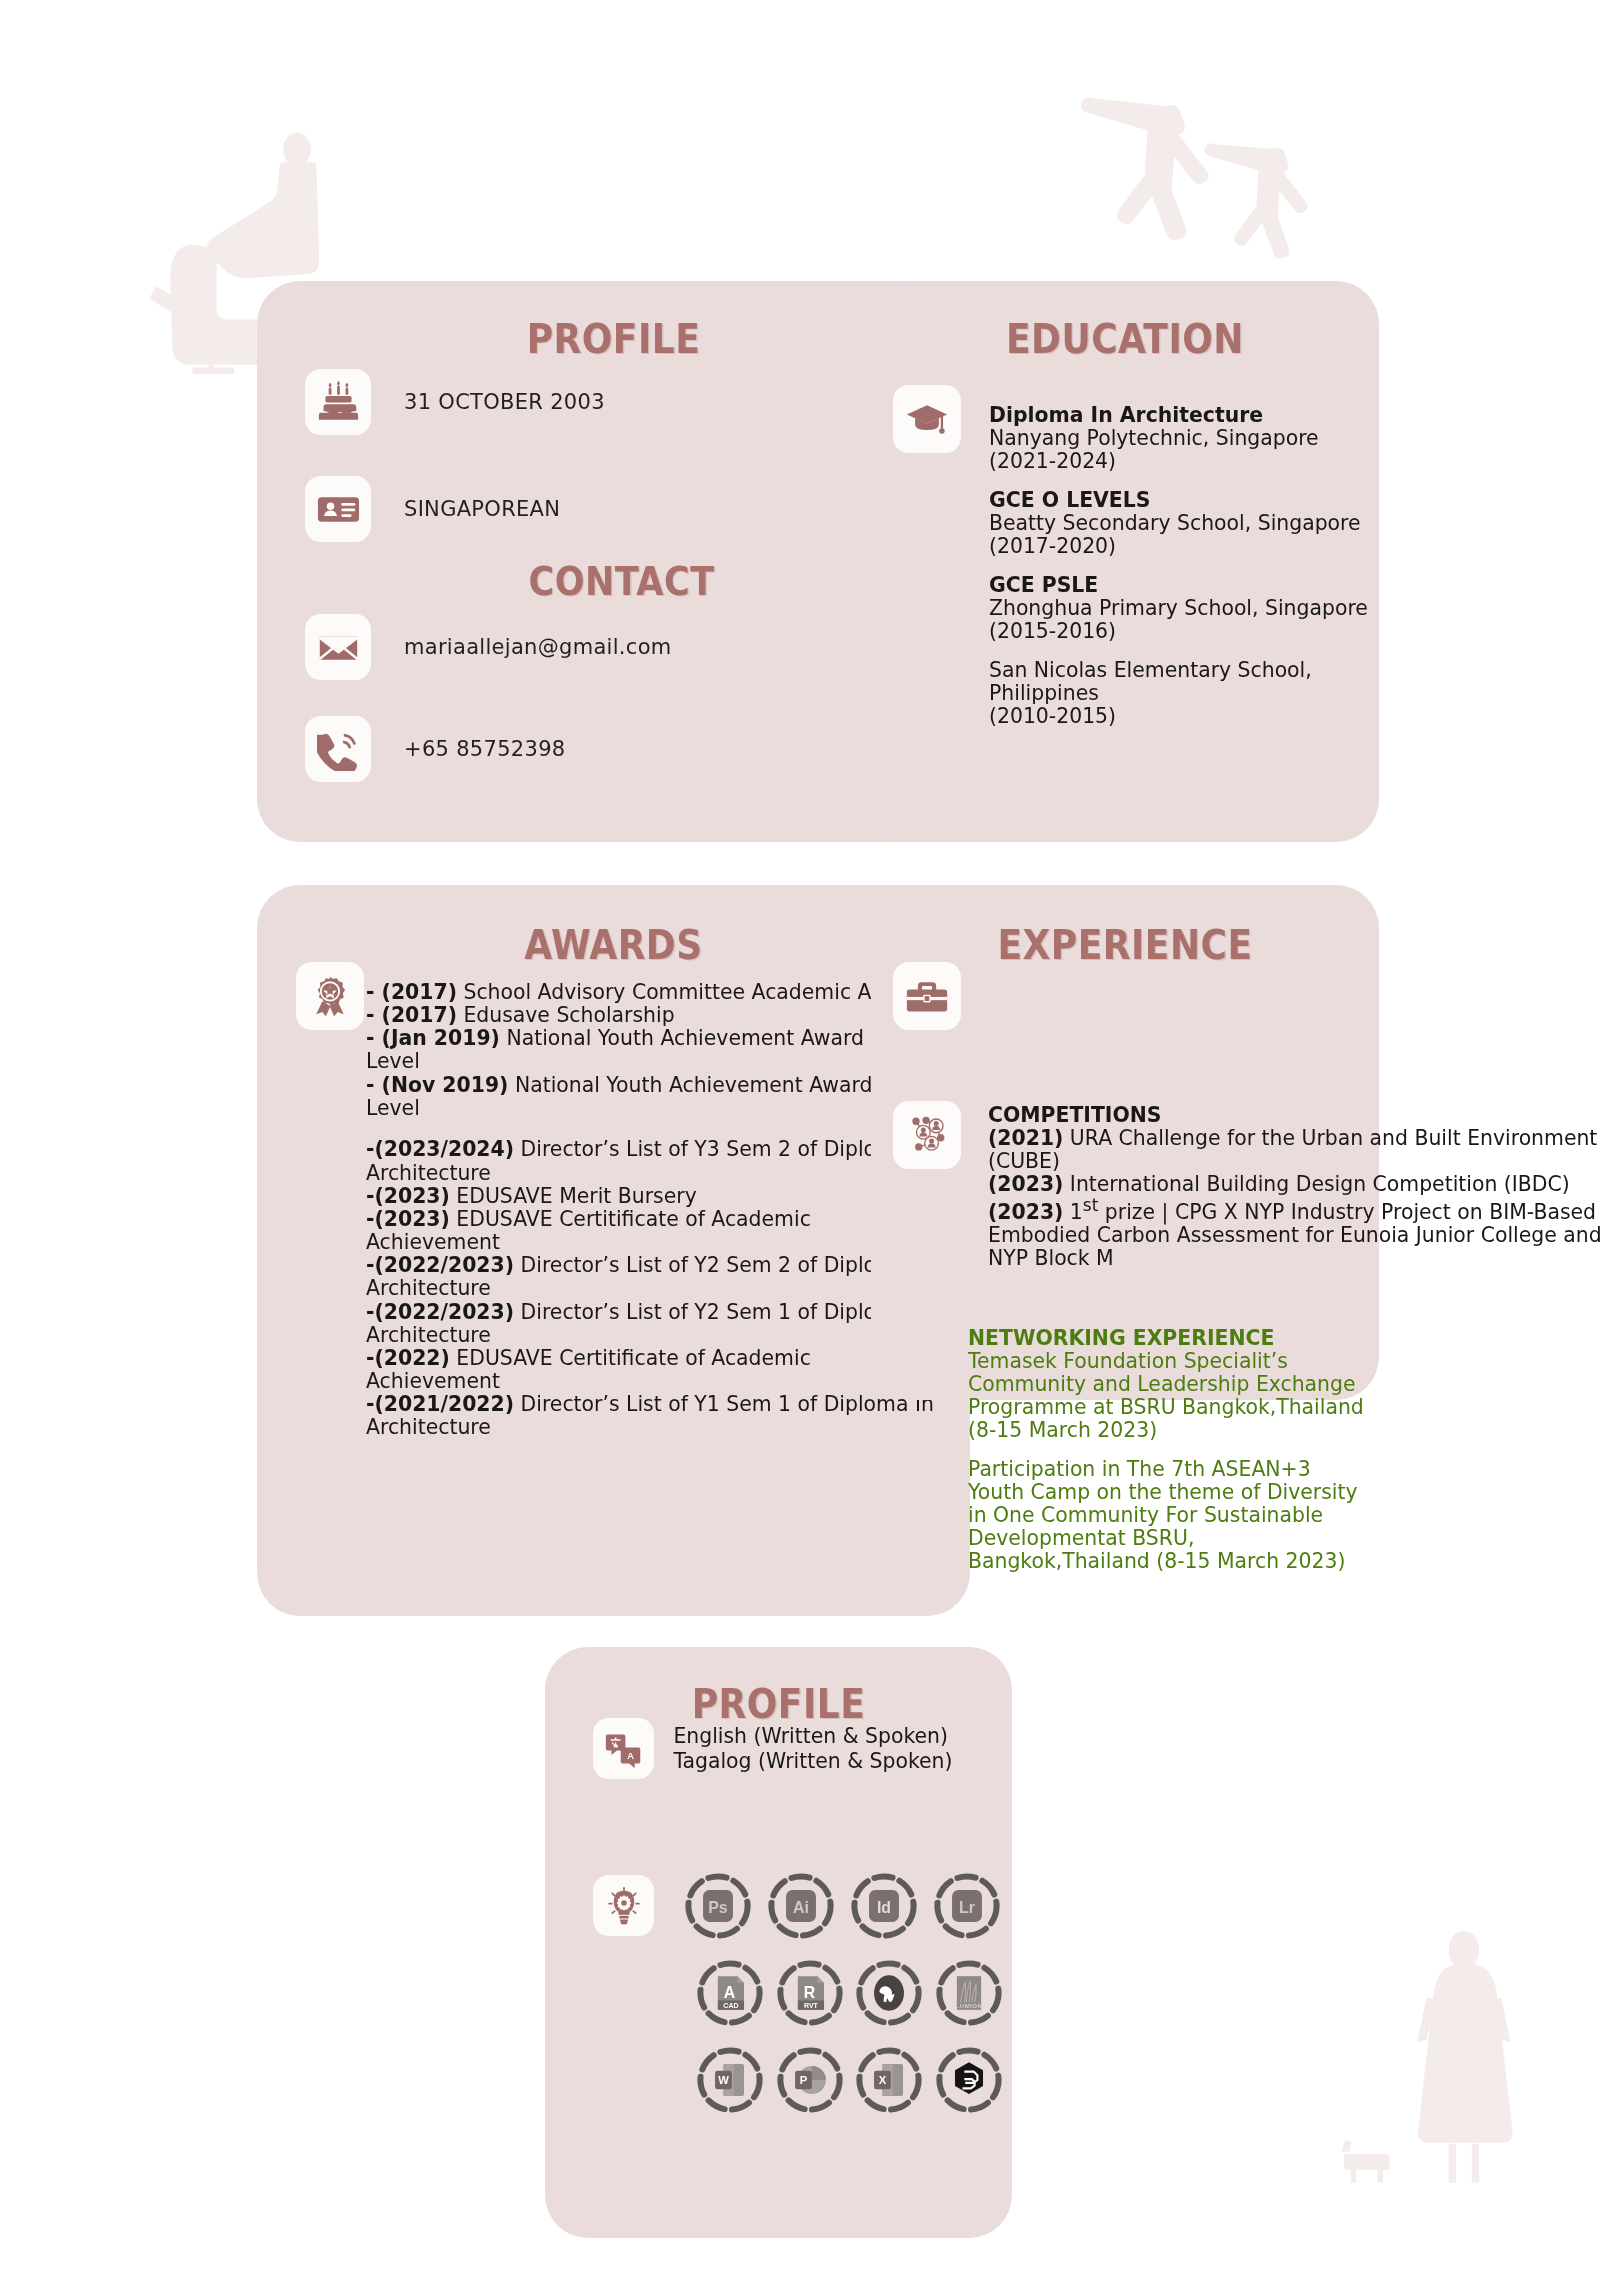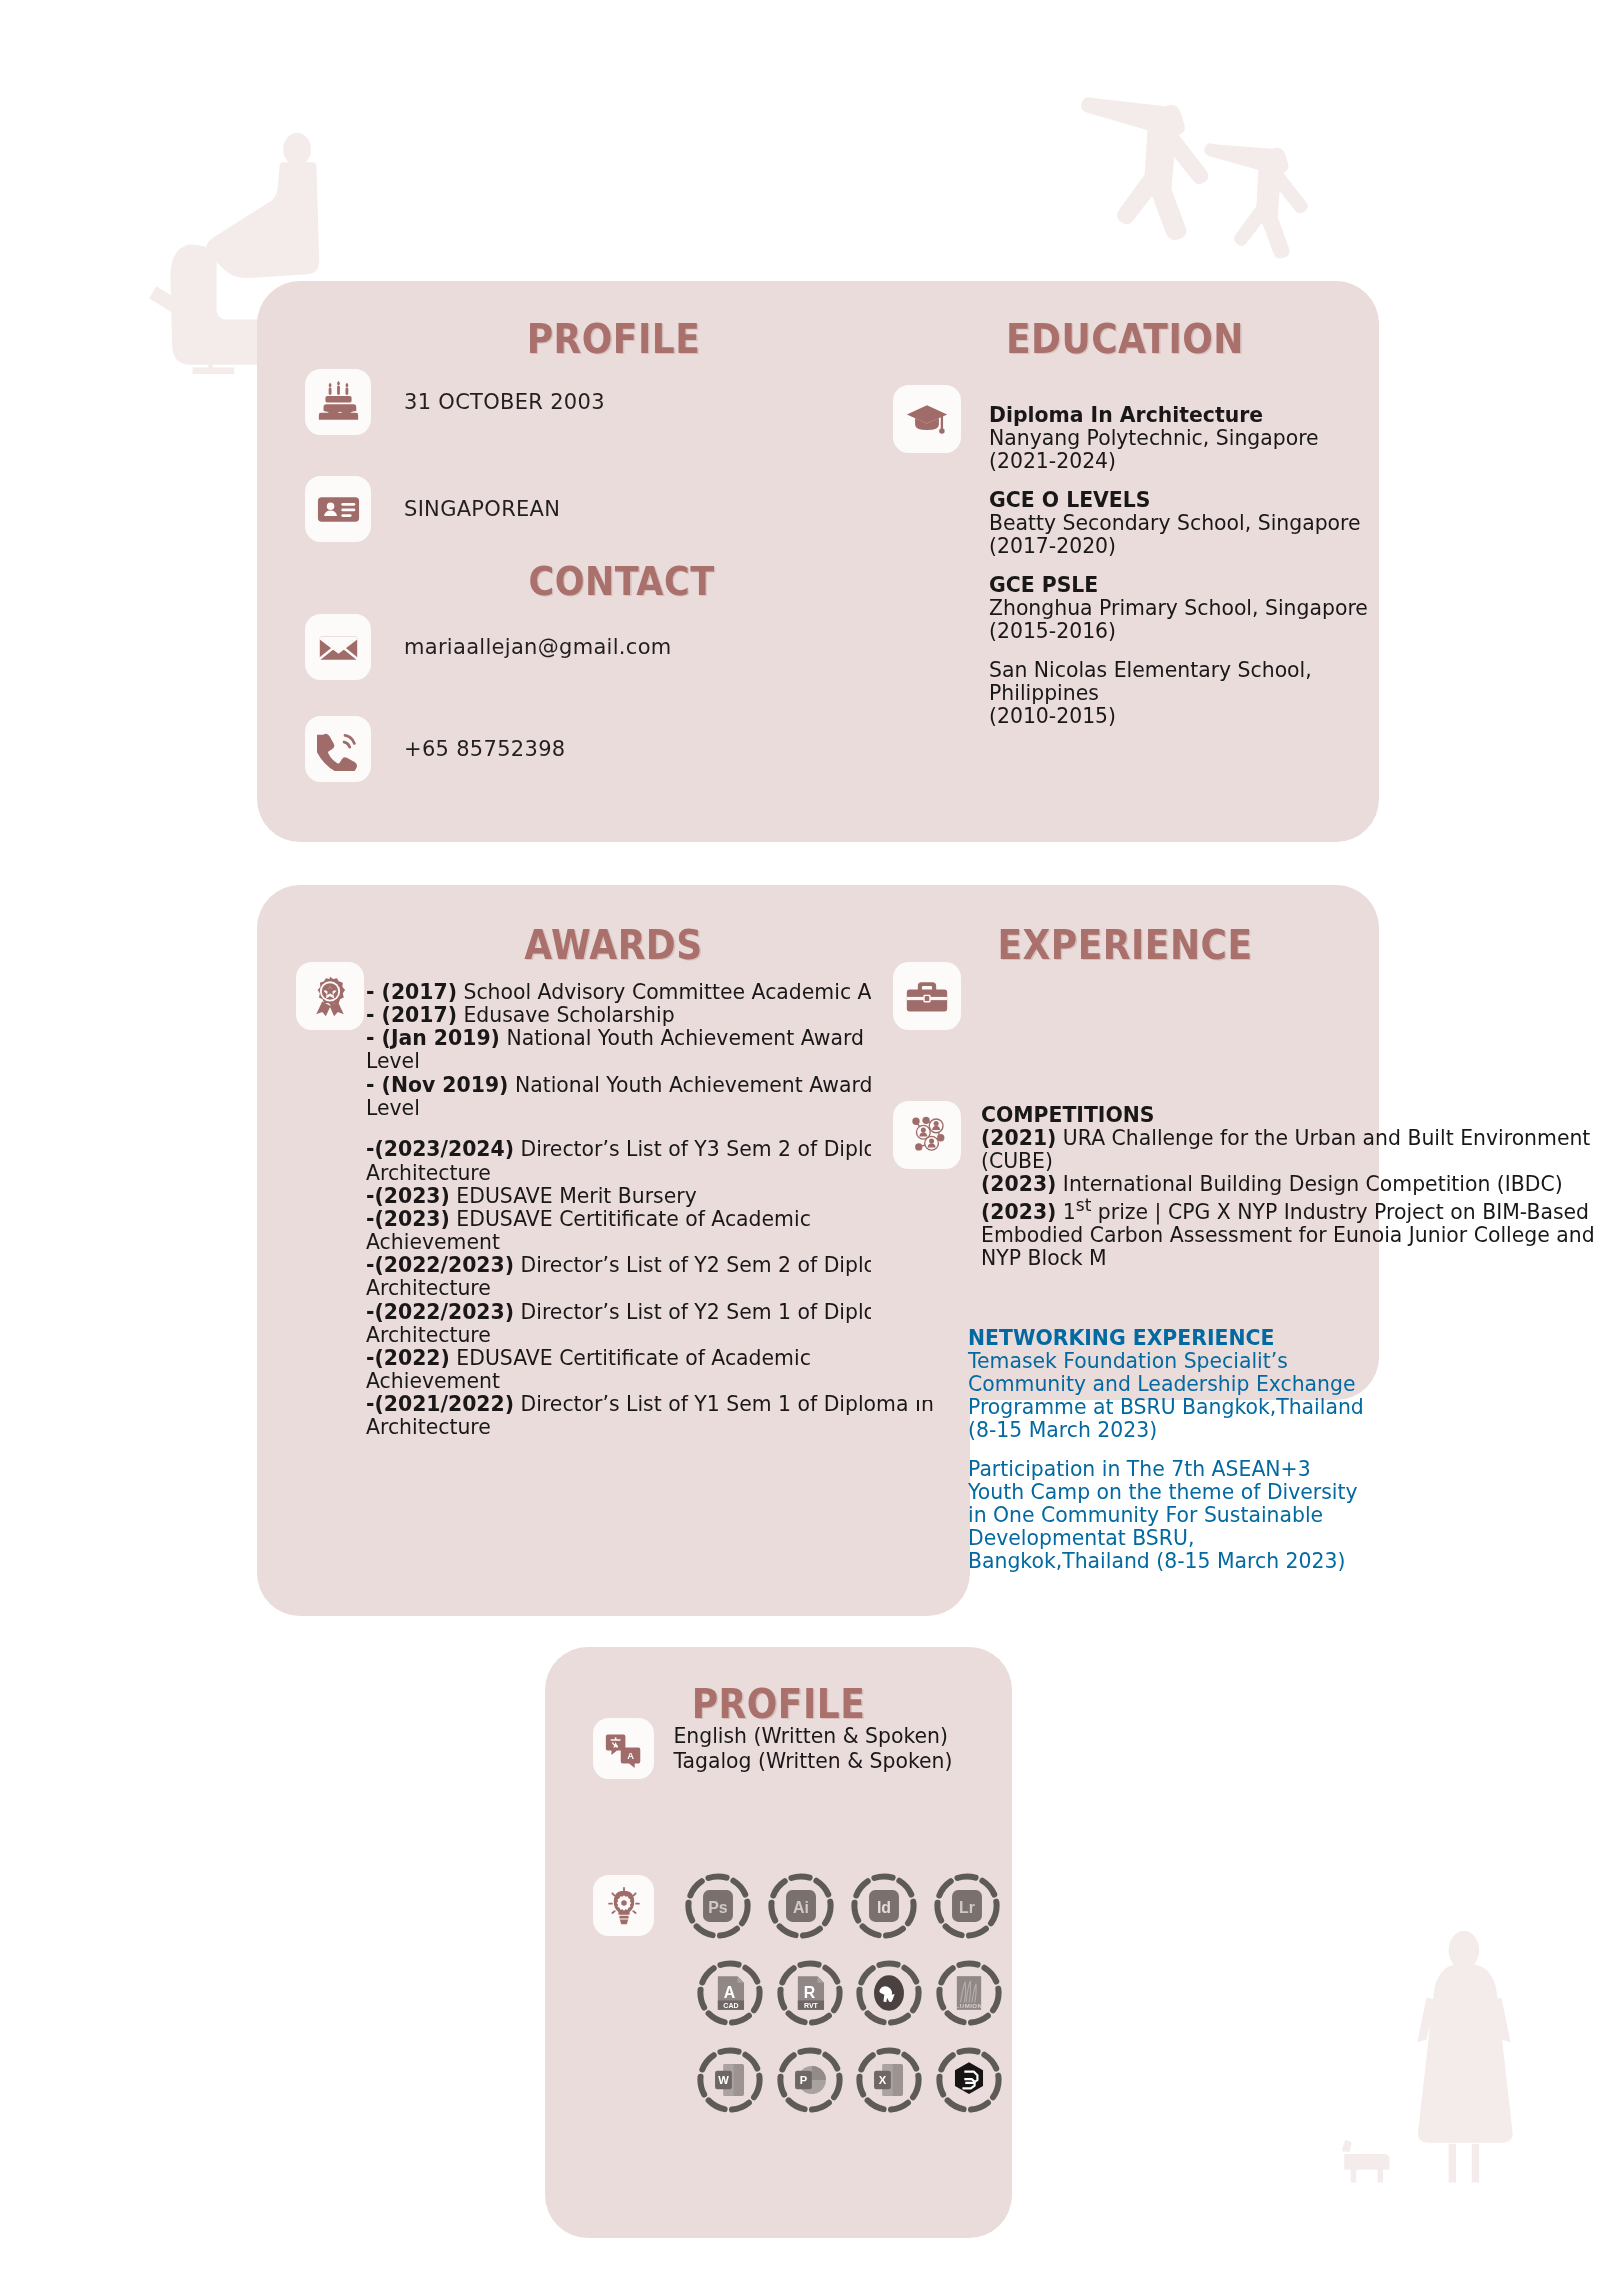"COMPETITIONS" #exp-comp-block .body { margin-left: 20px -> 27px }
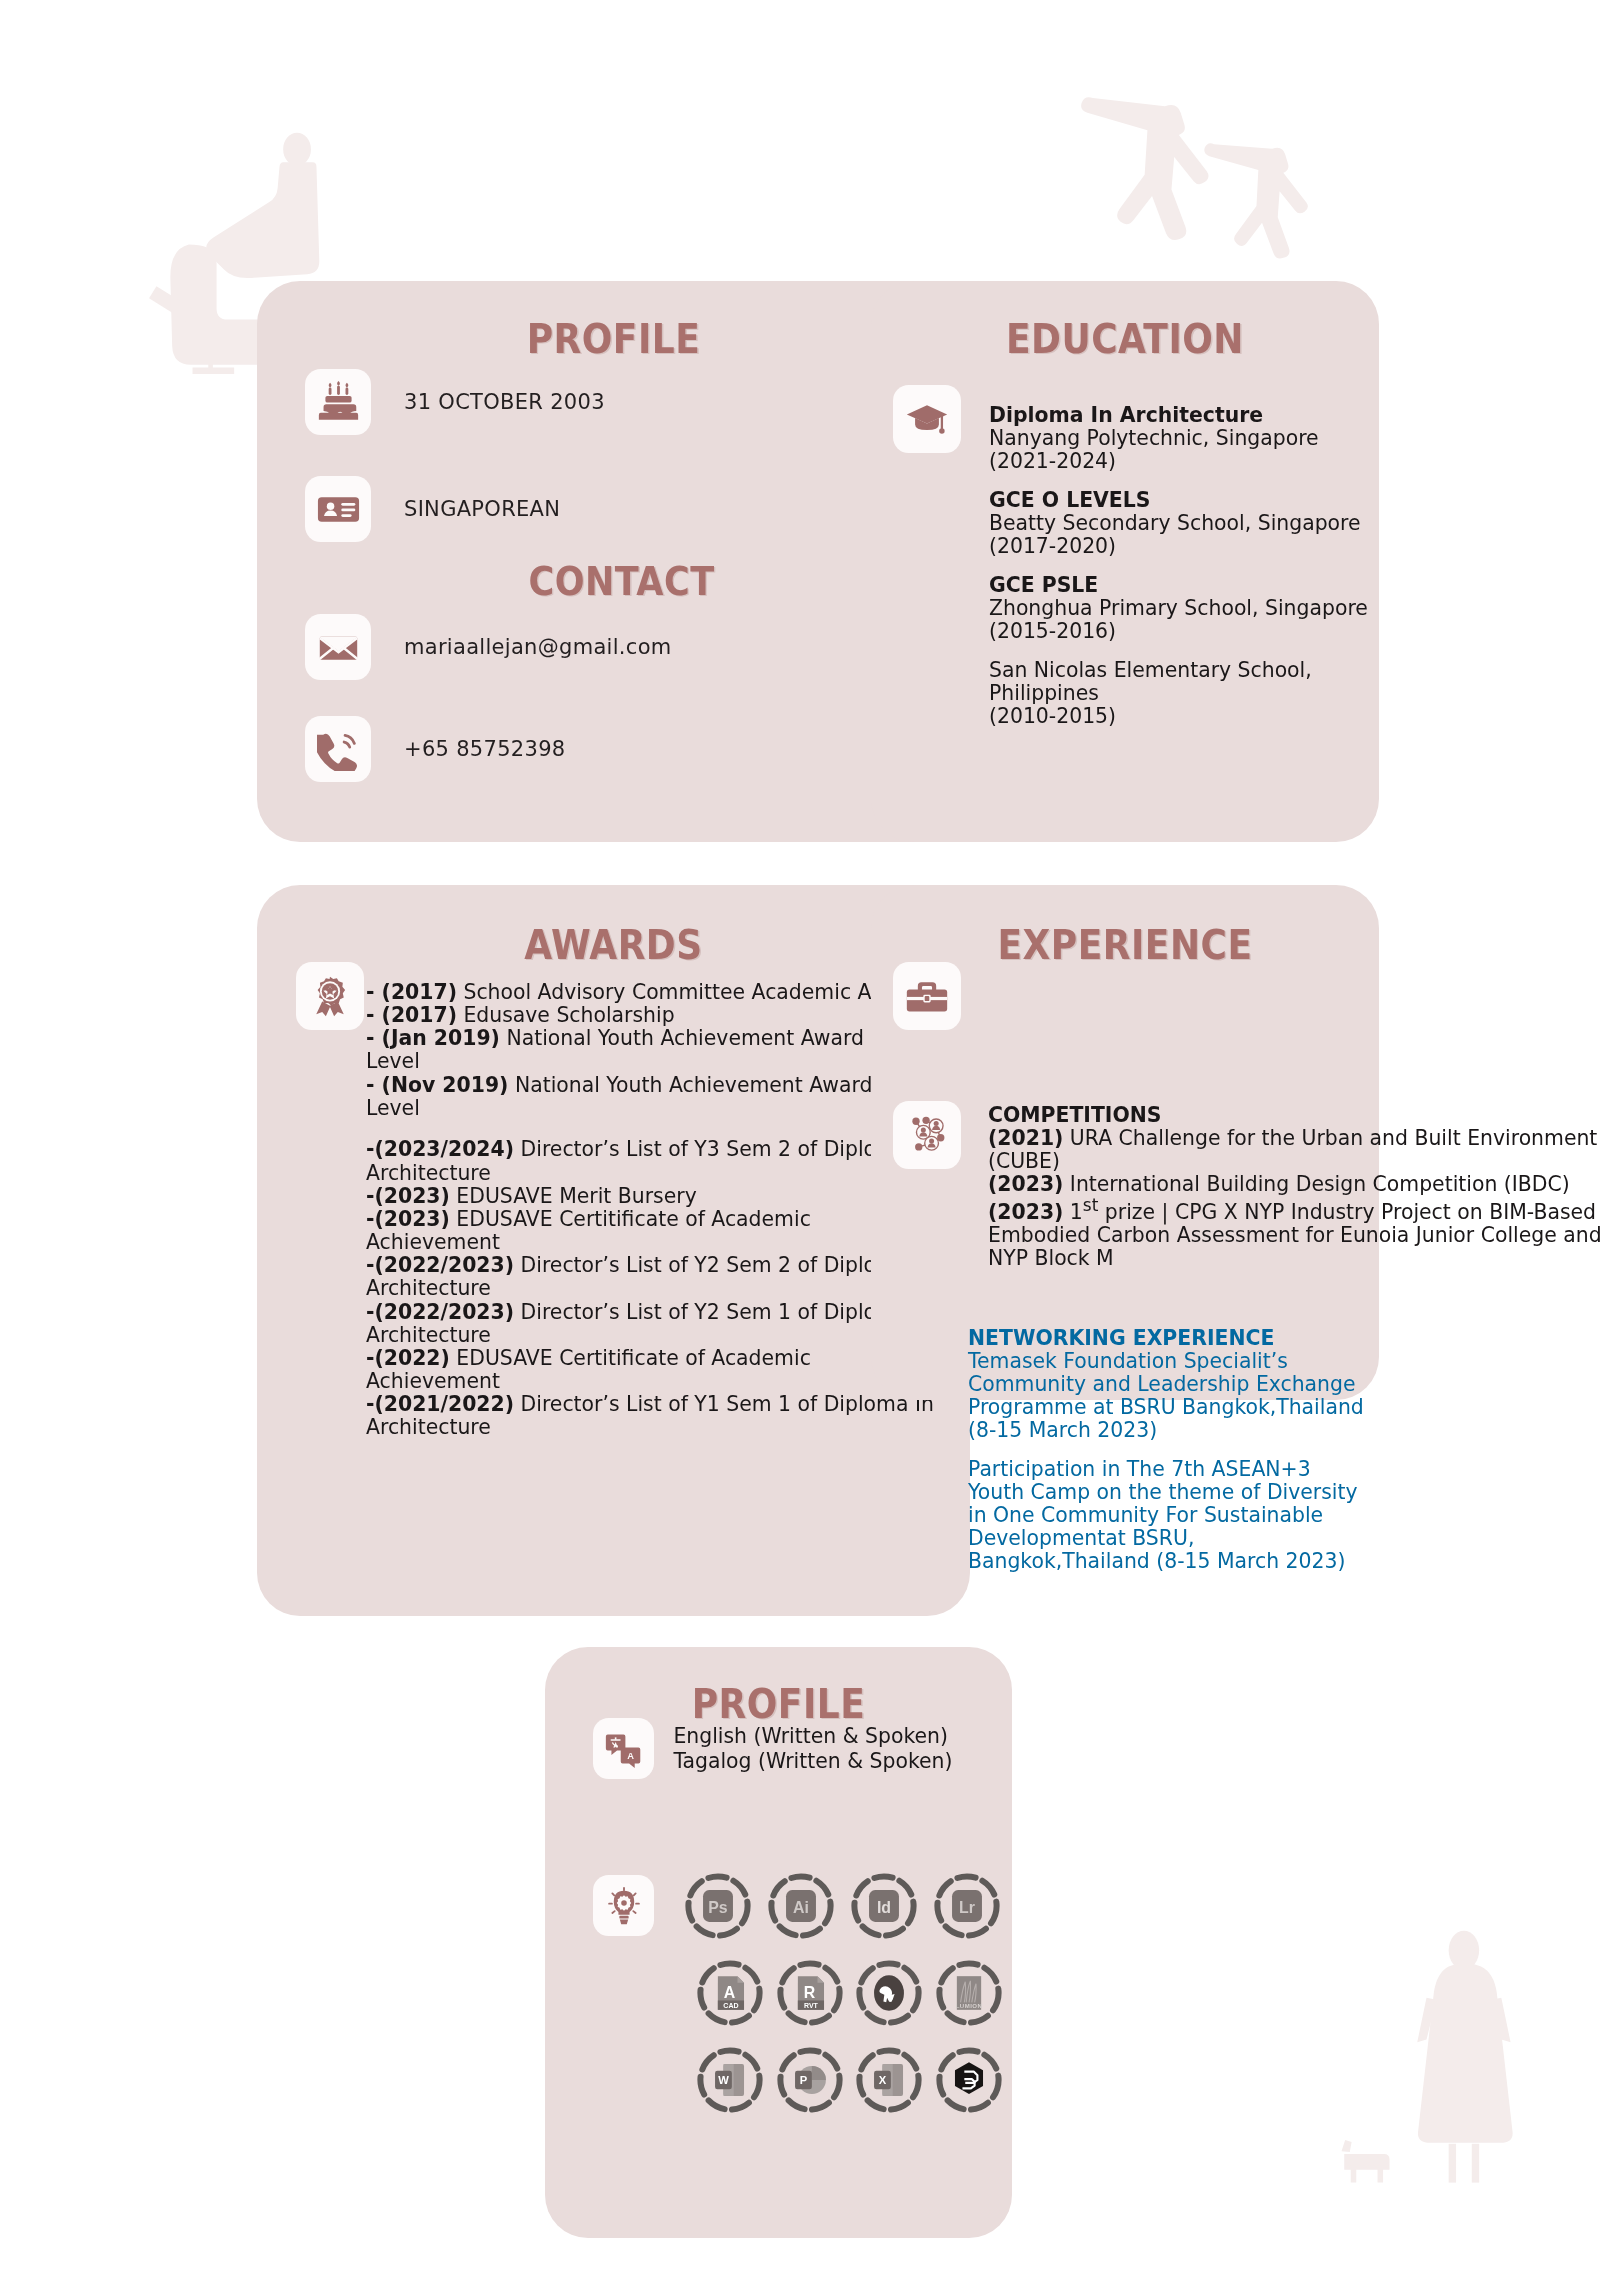"NETWORKING EXPERIENCE" #exp-net-block { color: #0369a1 -> #4d7c0f }
